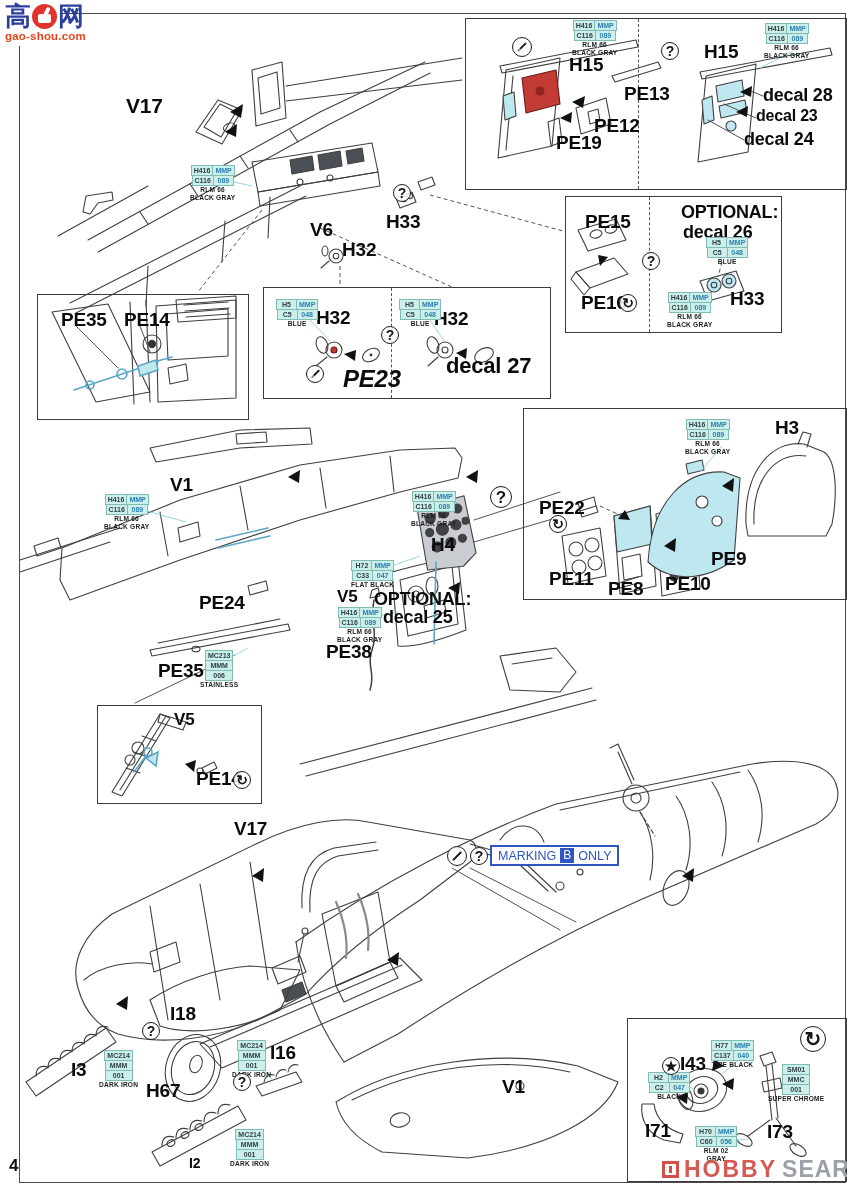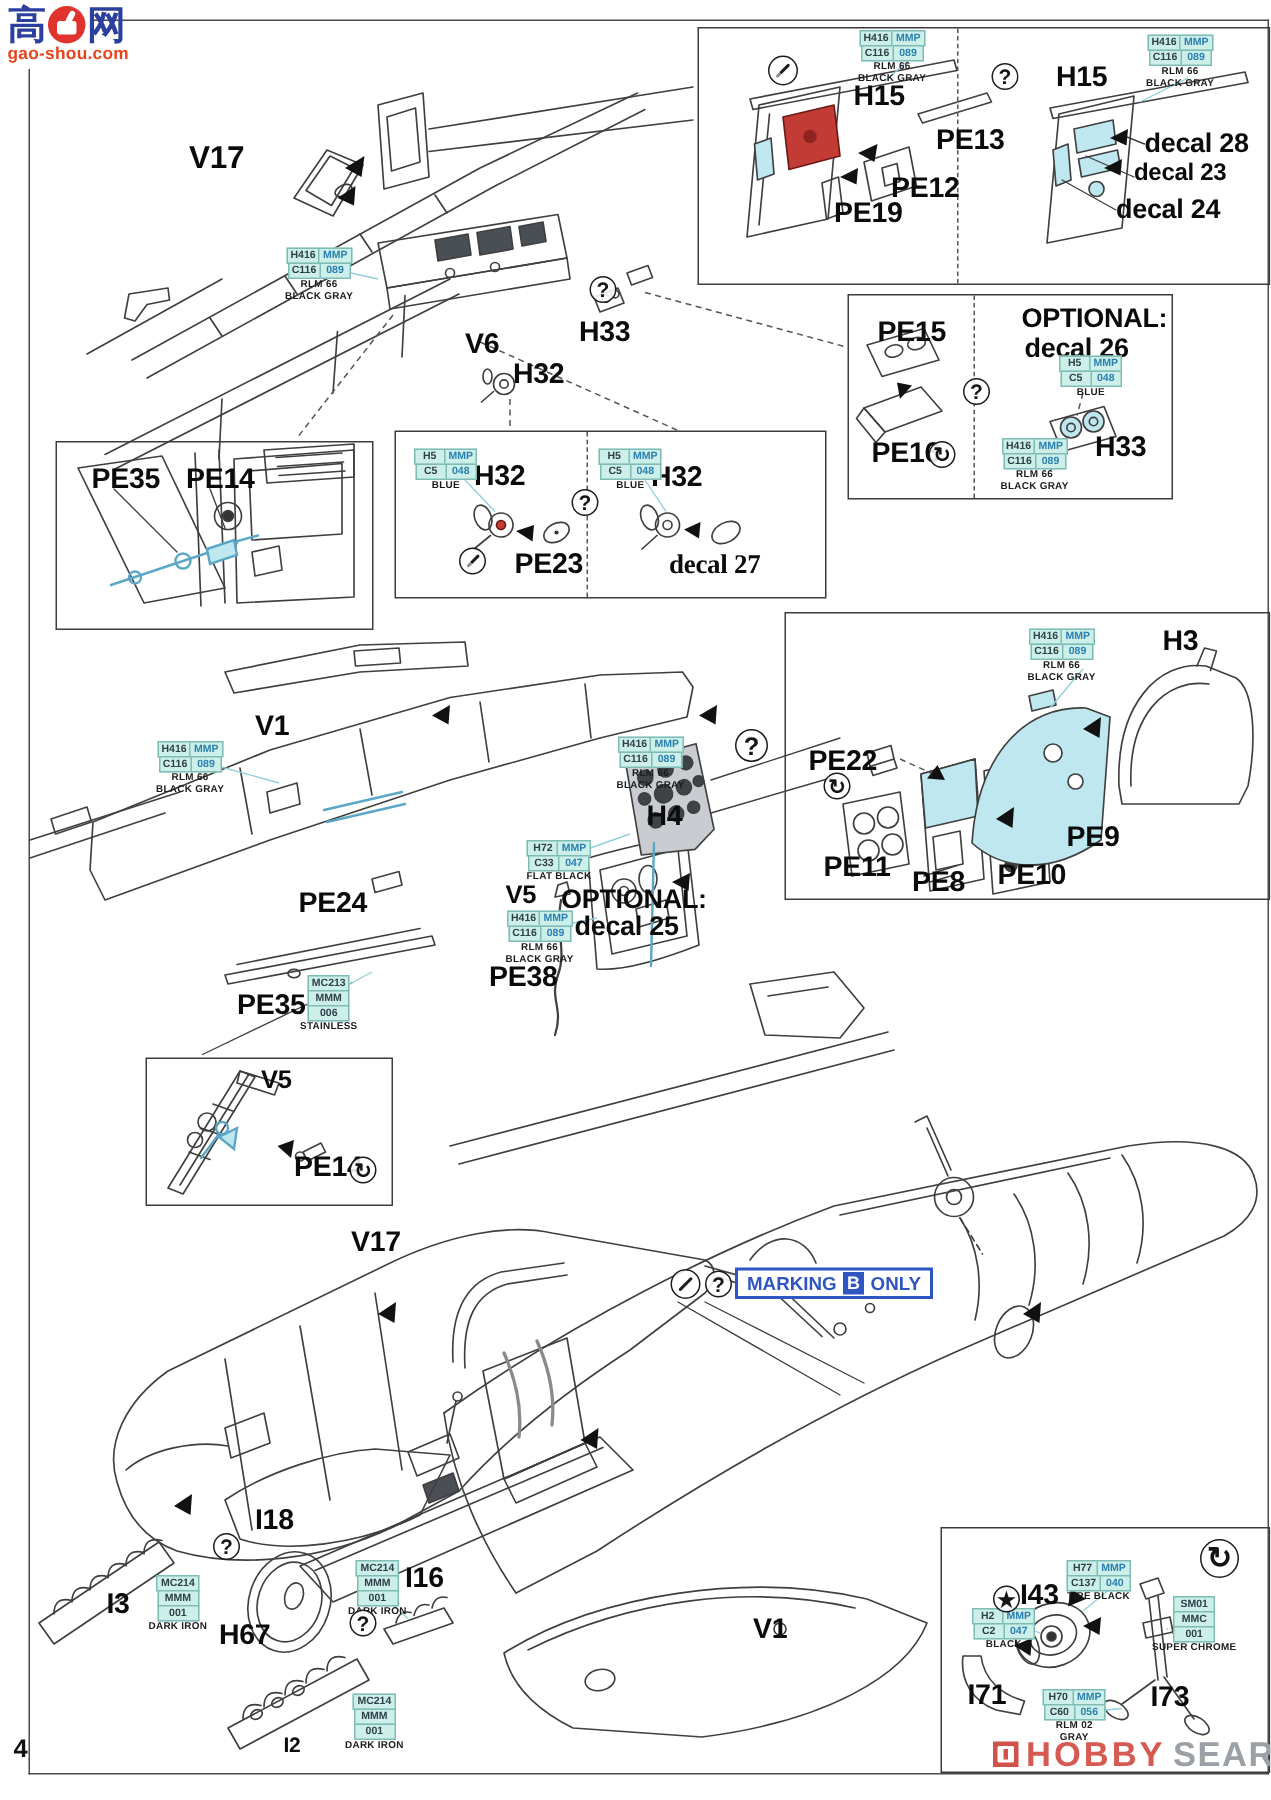"PE23" div.plabel { font-size: 19px -> 24px; font-style: none -> italic }
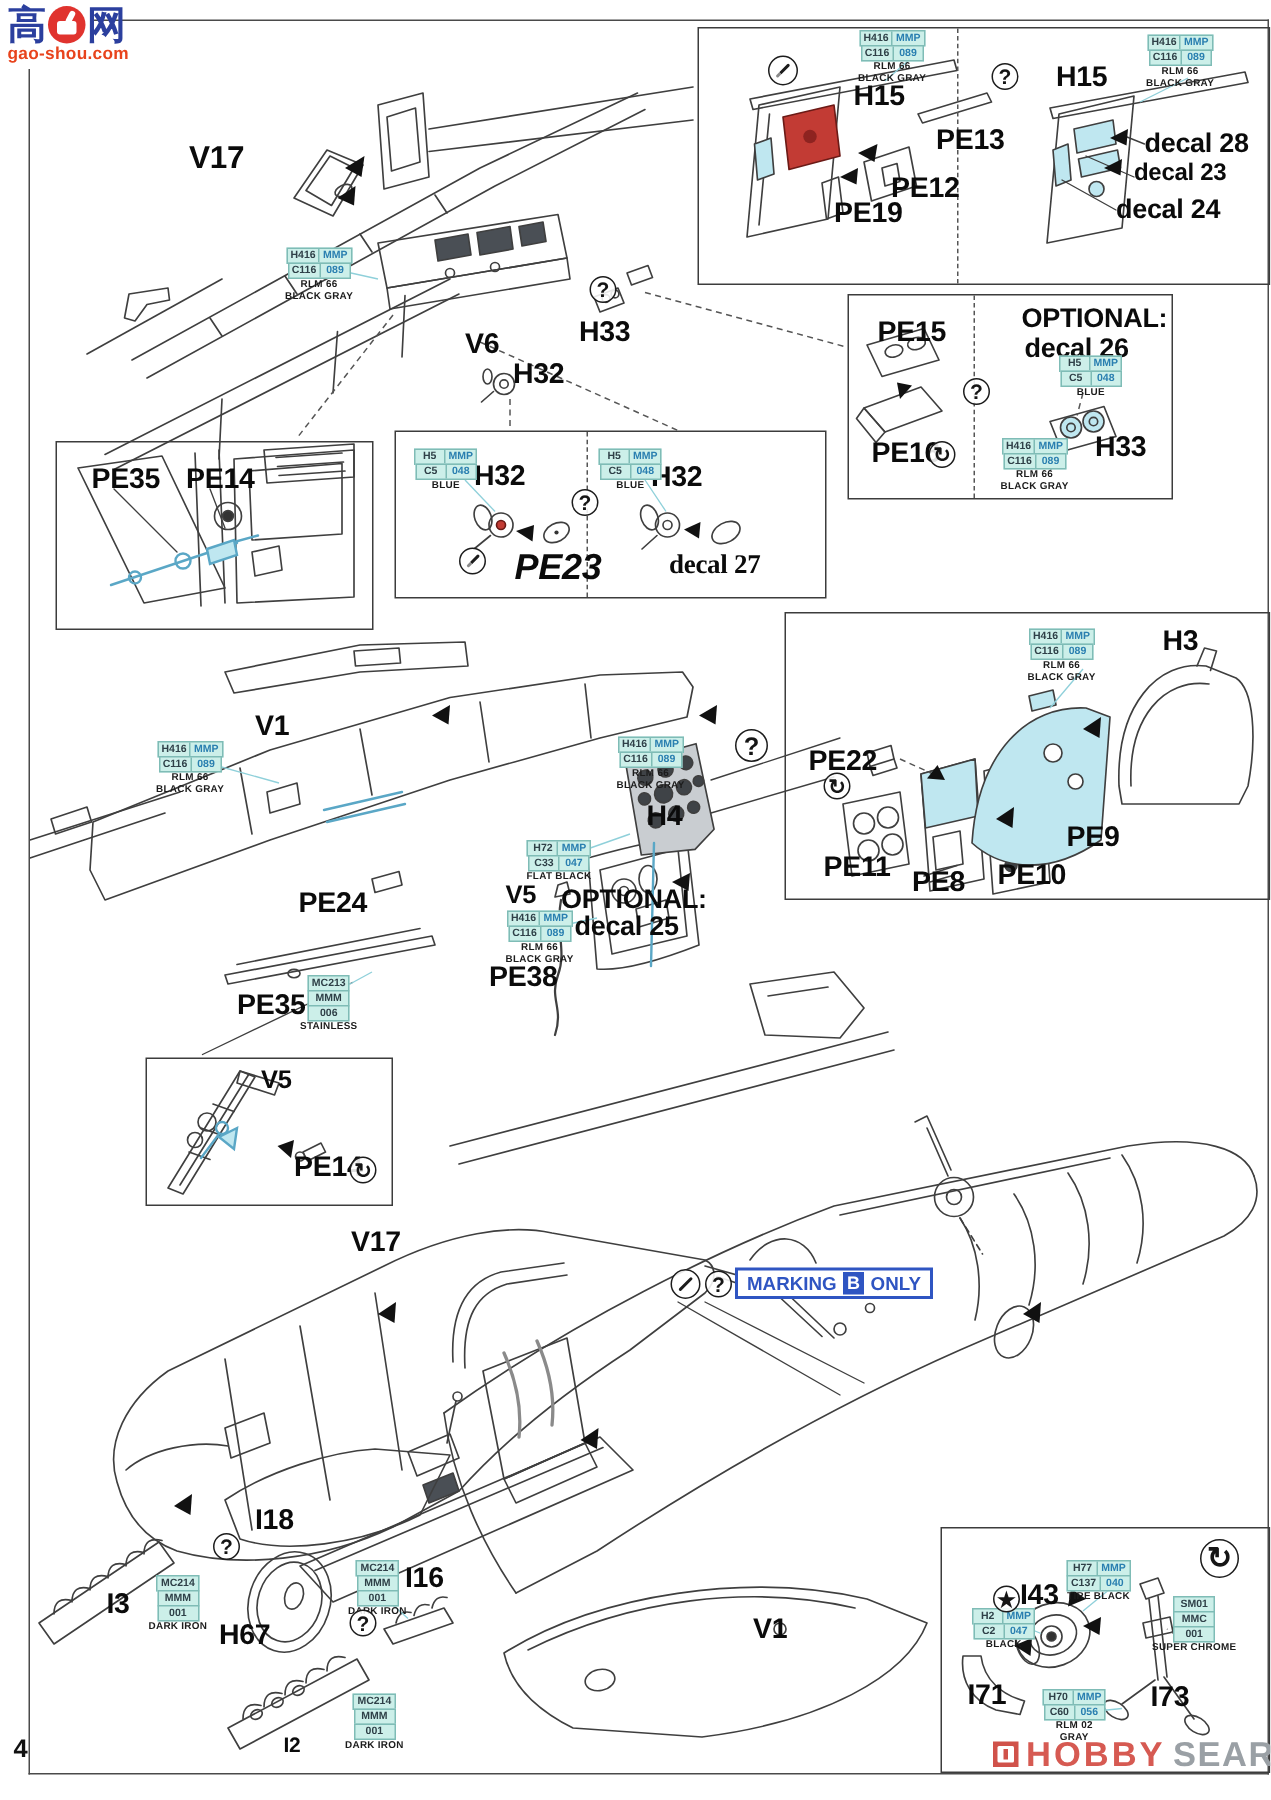"decal 27" div.plabel { font-family: Liberation Serif, serif -> none; font-size: 18px -> 22px; top: 367px -> 355px }
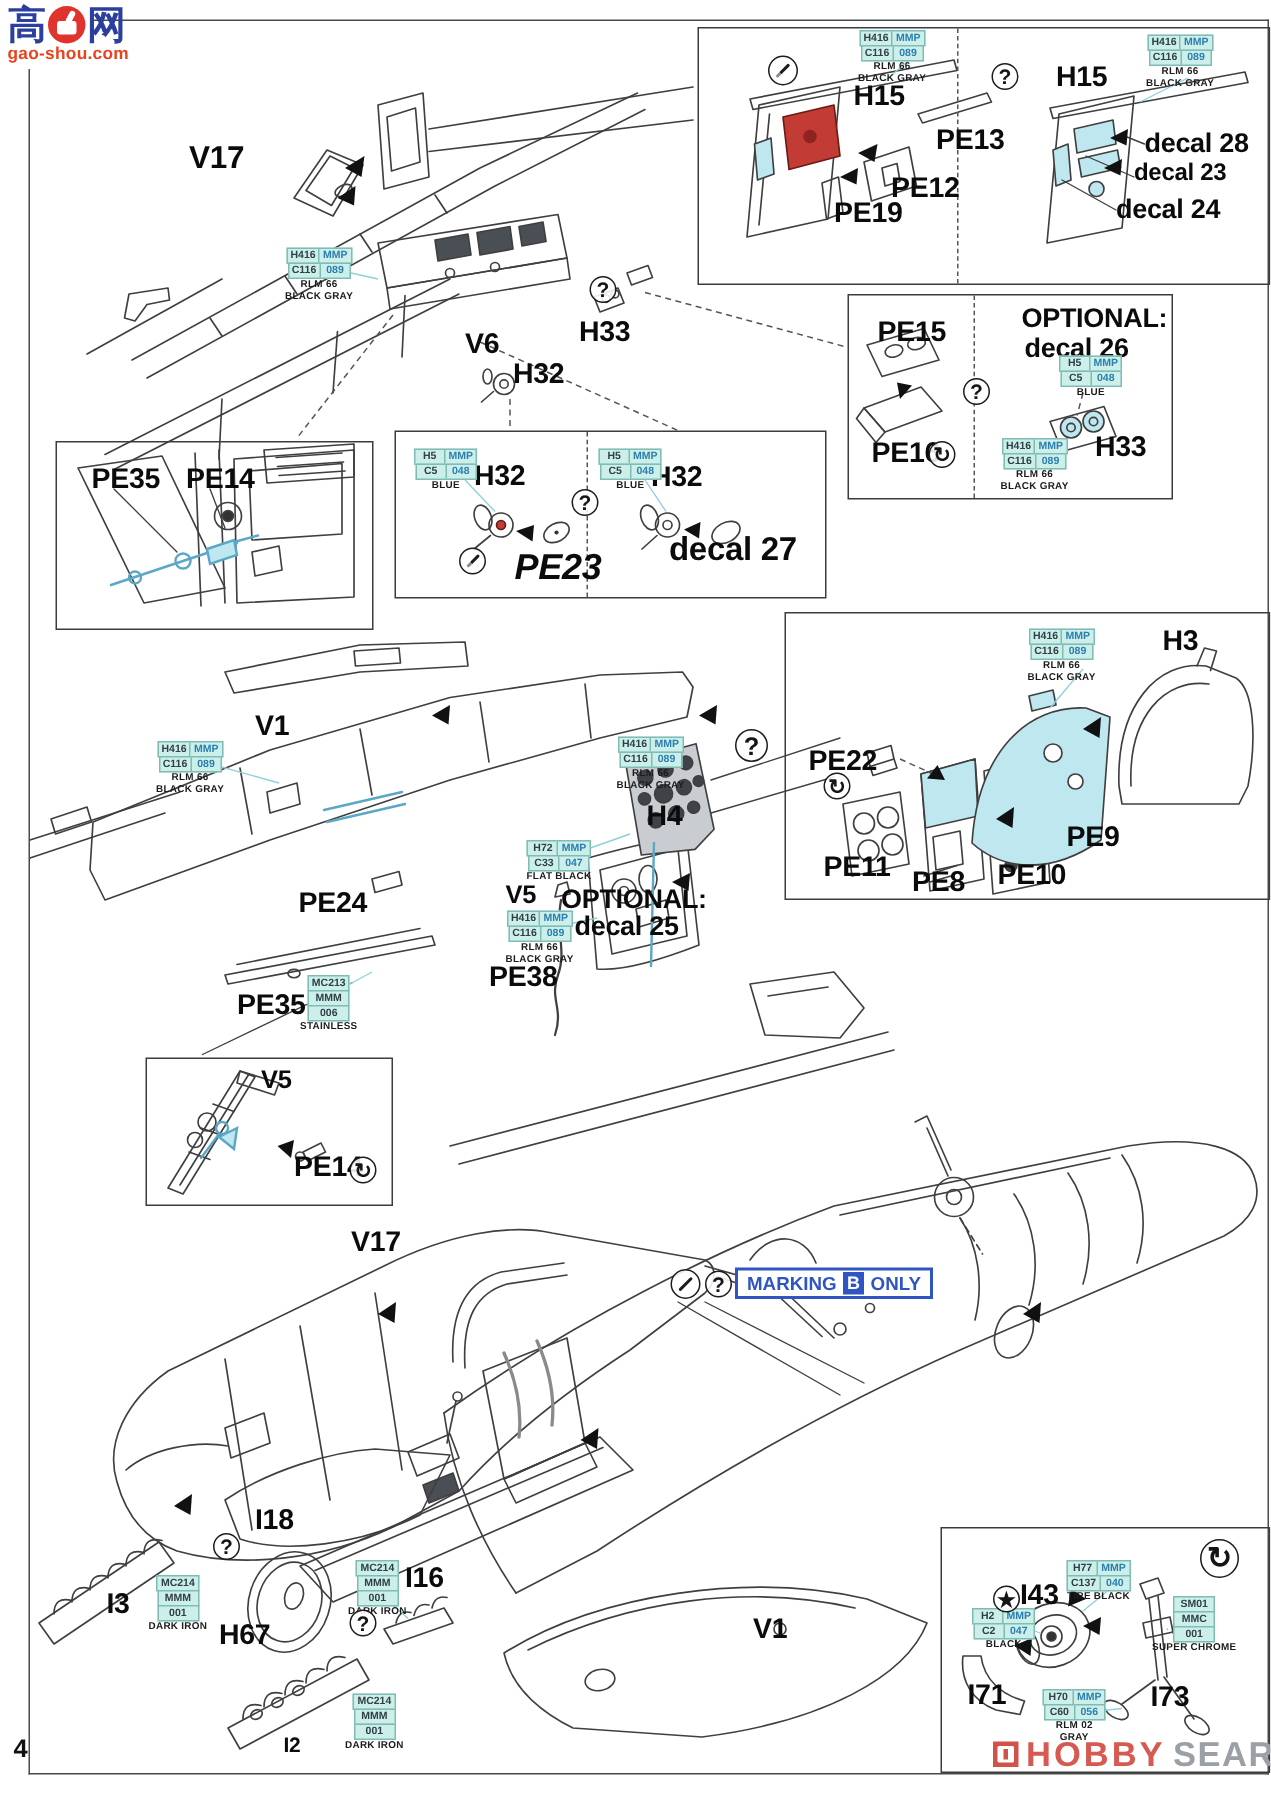"MARKING" .marking { font-weight: bold -> normal }
